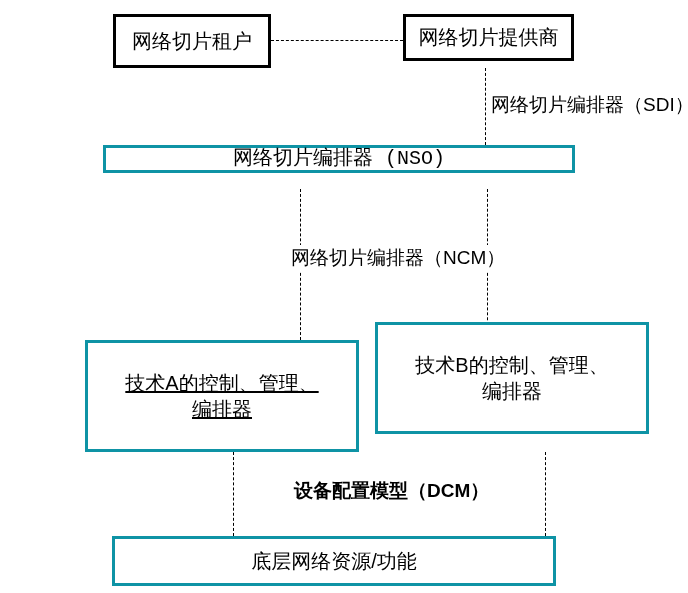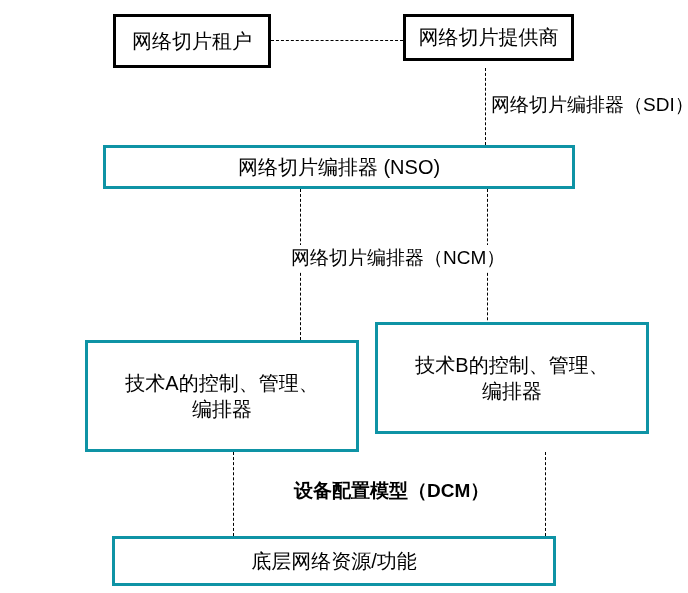"网络切片编排器 (NSO)" #node-nso { font-family: none -> Liberation Mono, monospace; height: 44px -> 28px }
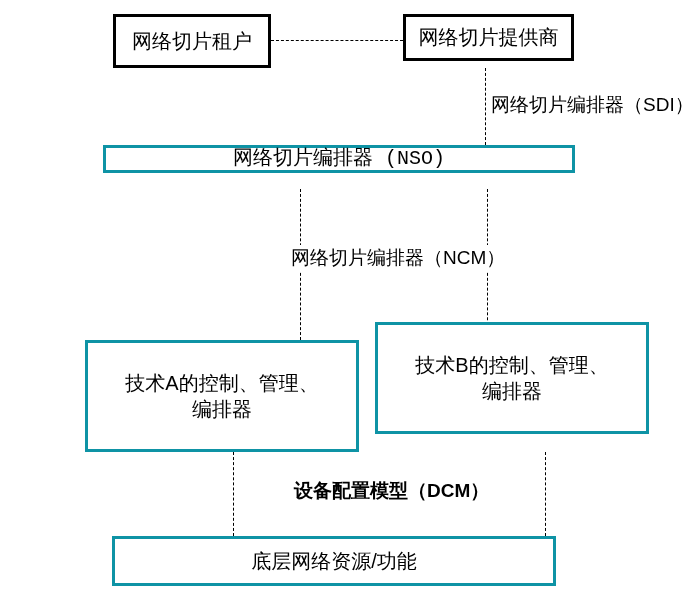"技术A的控制、管理、编排器" #node-tech-a { text-decoration: none -> underline }
